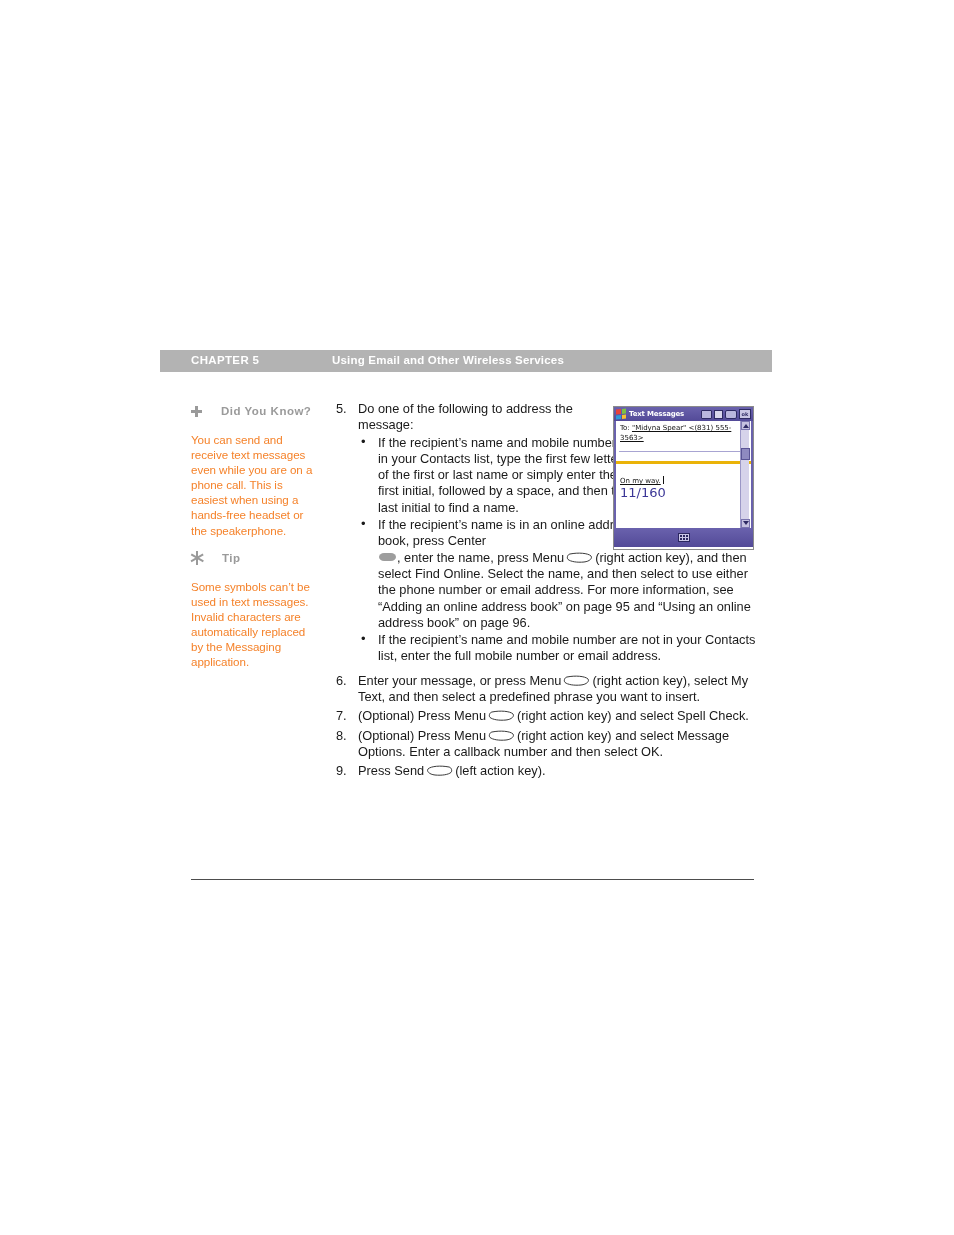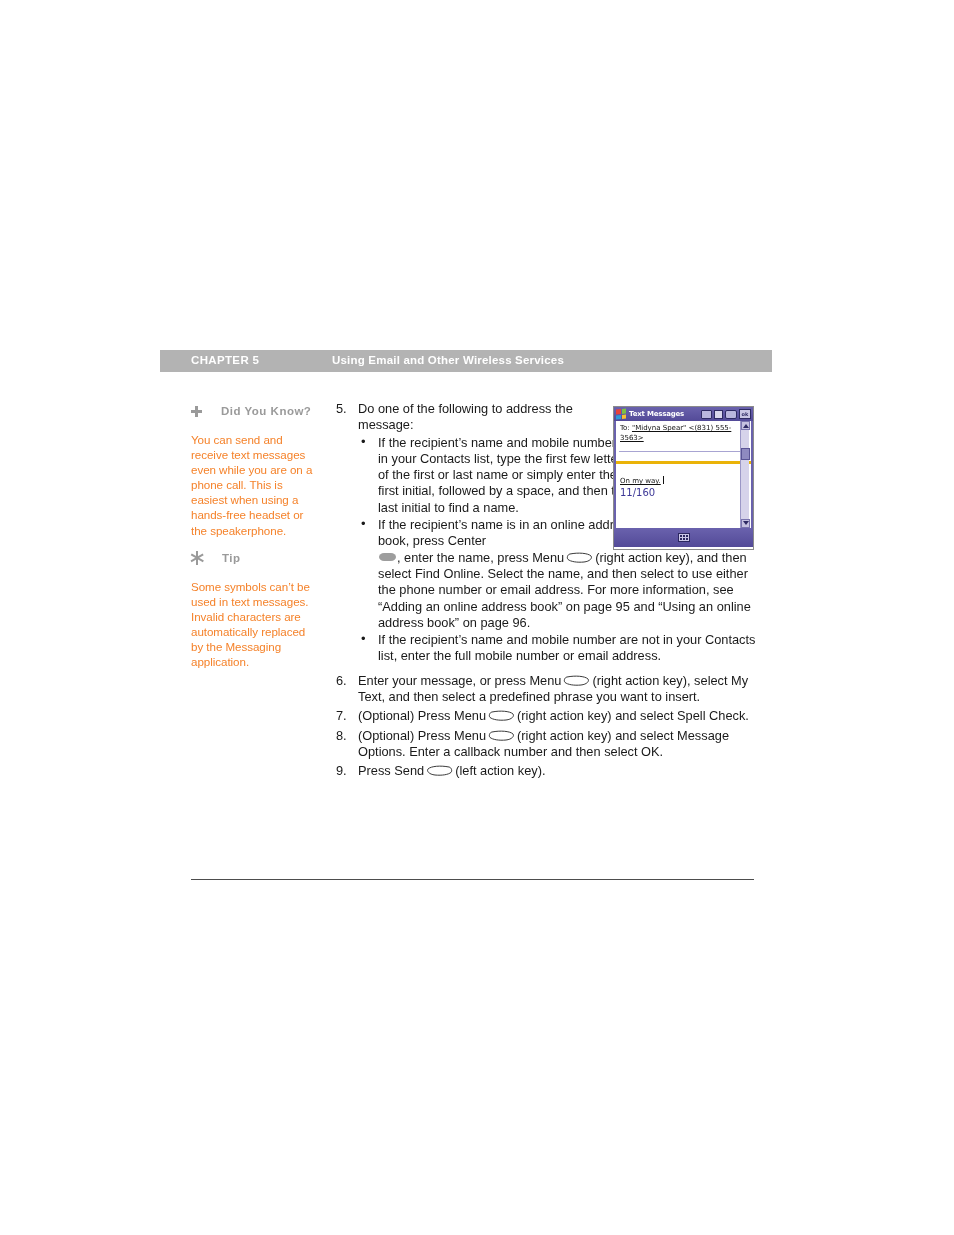"11/160" .d-count { font-size: 10px -> 13px }
